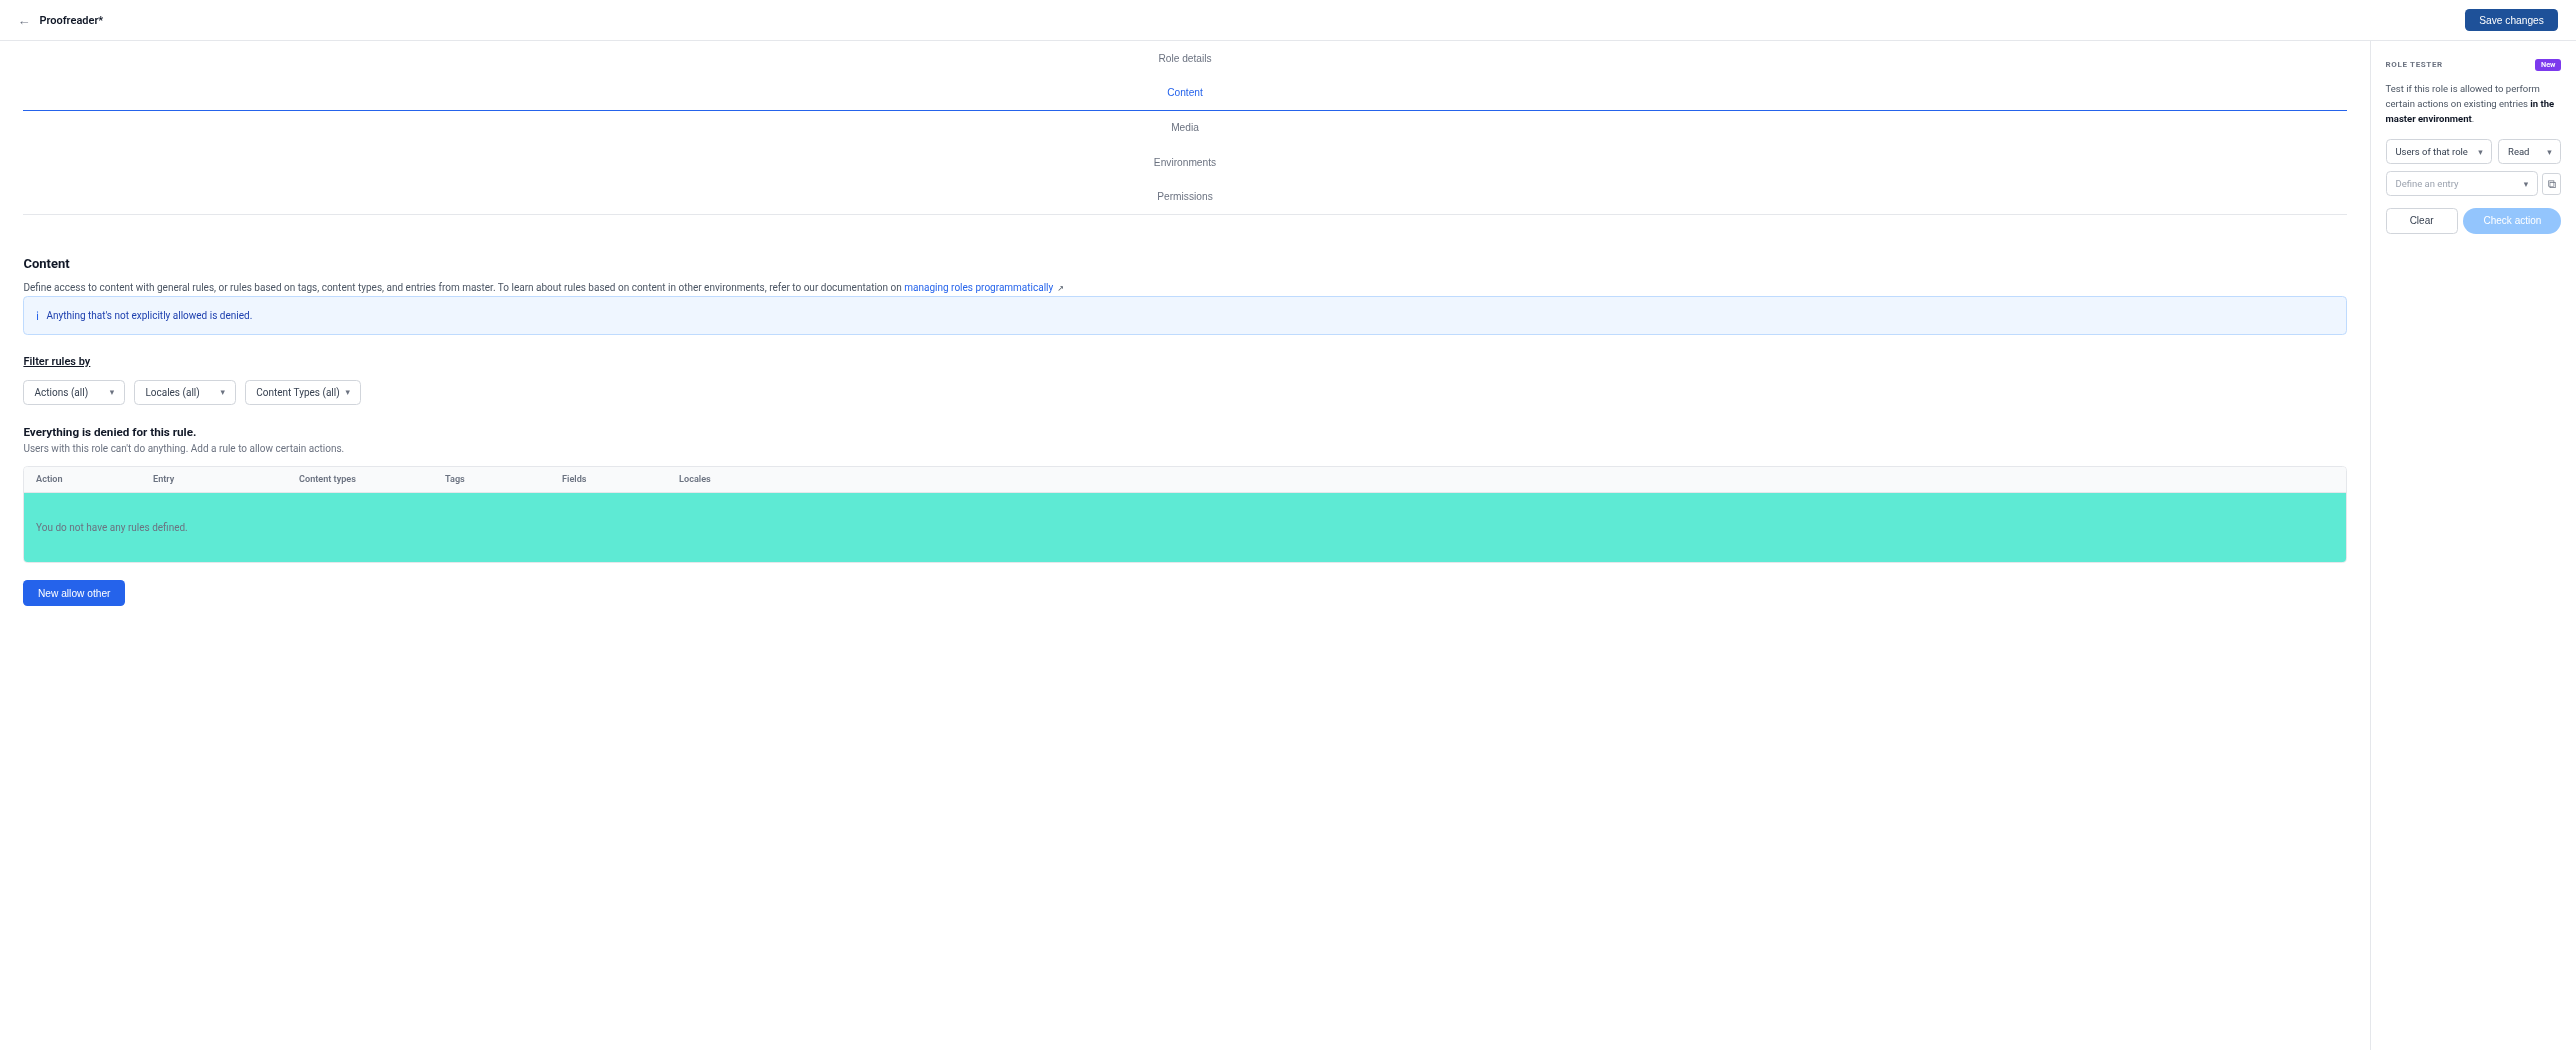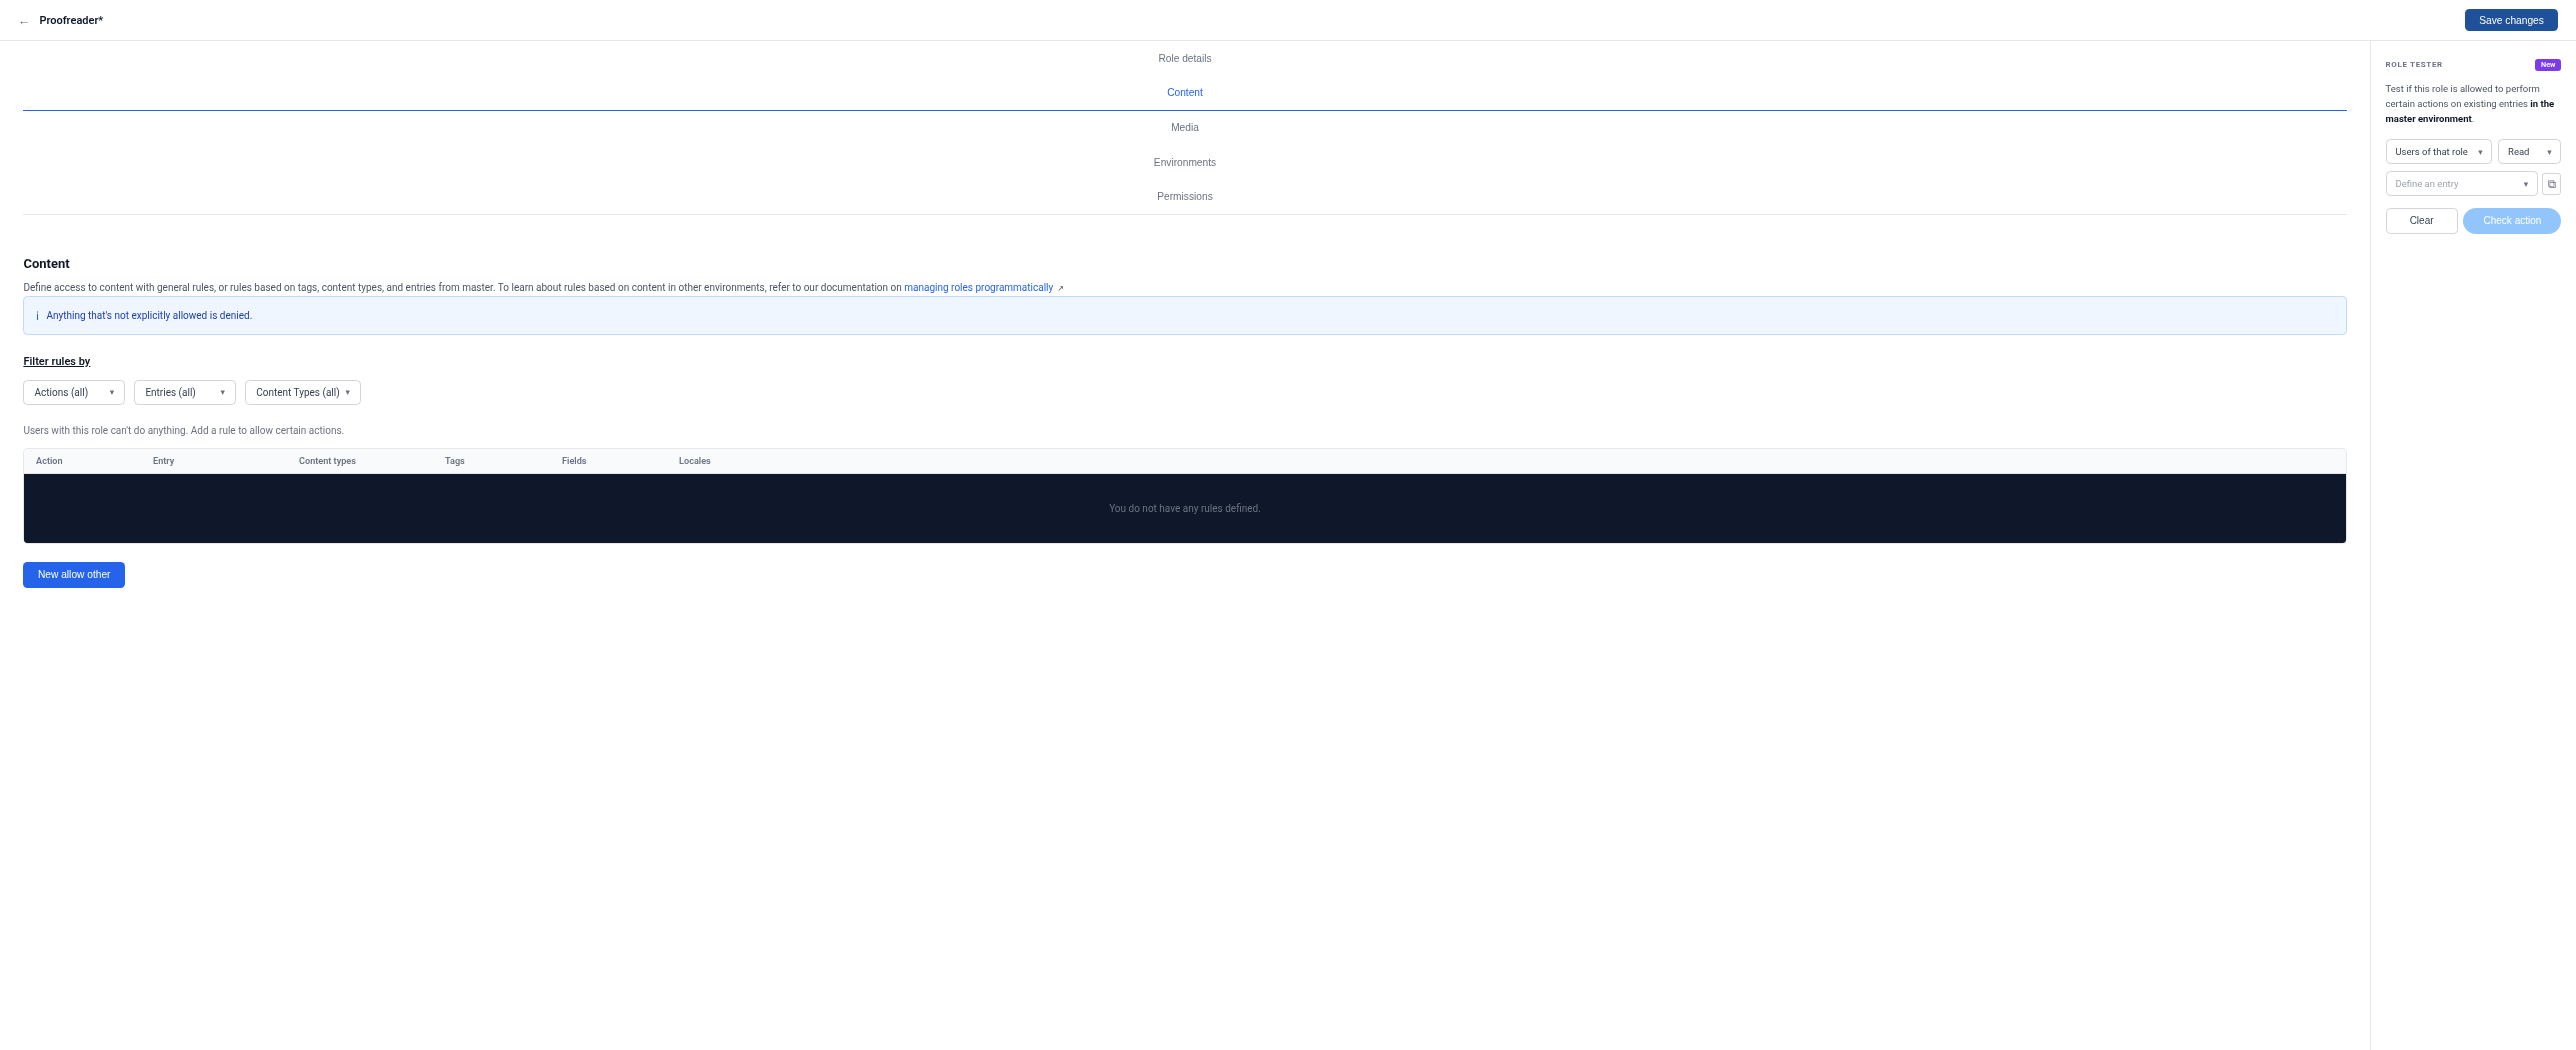"Entries (all)" span { text: Entries -> Locales }
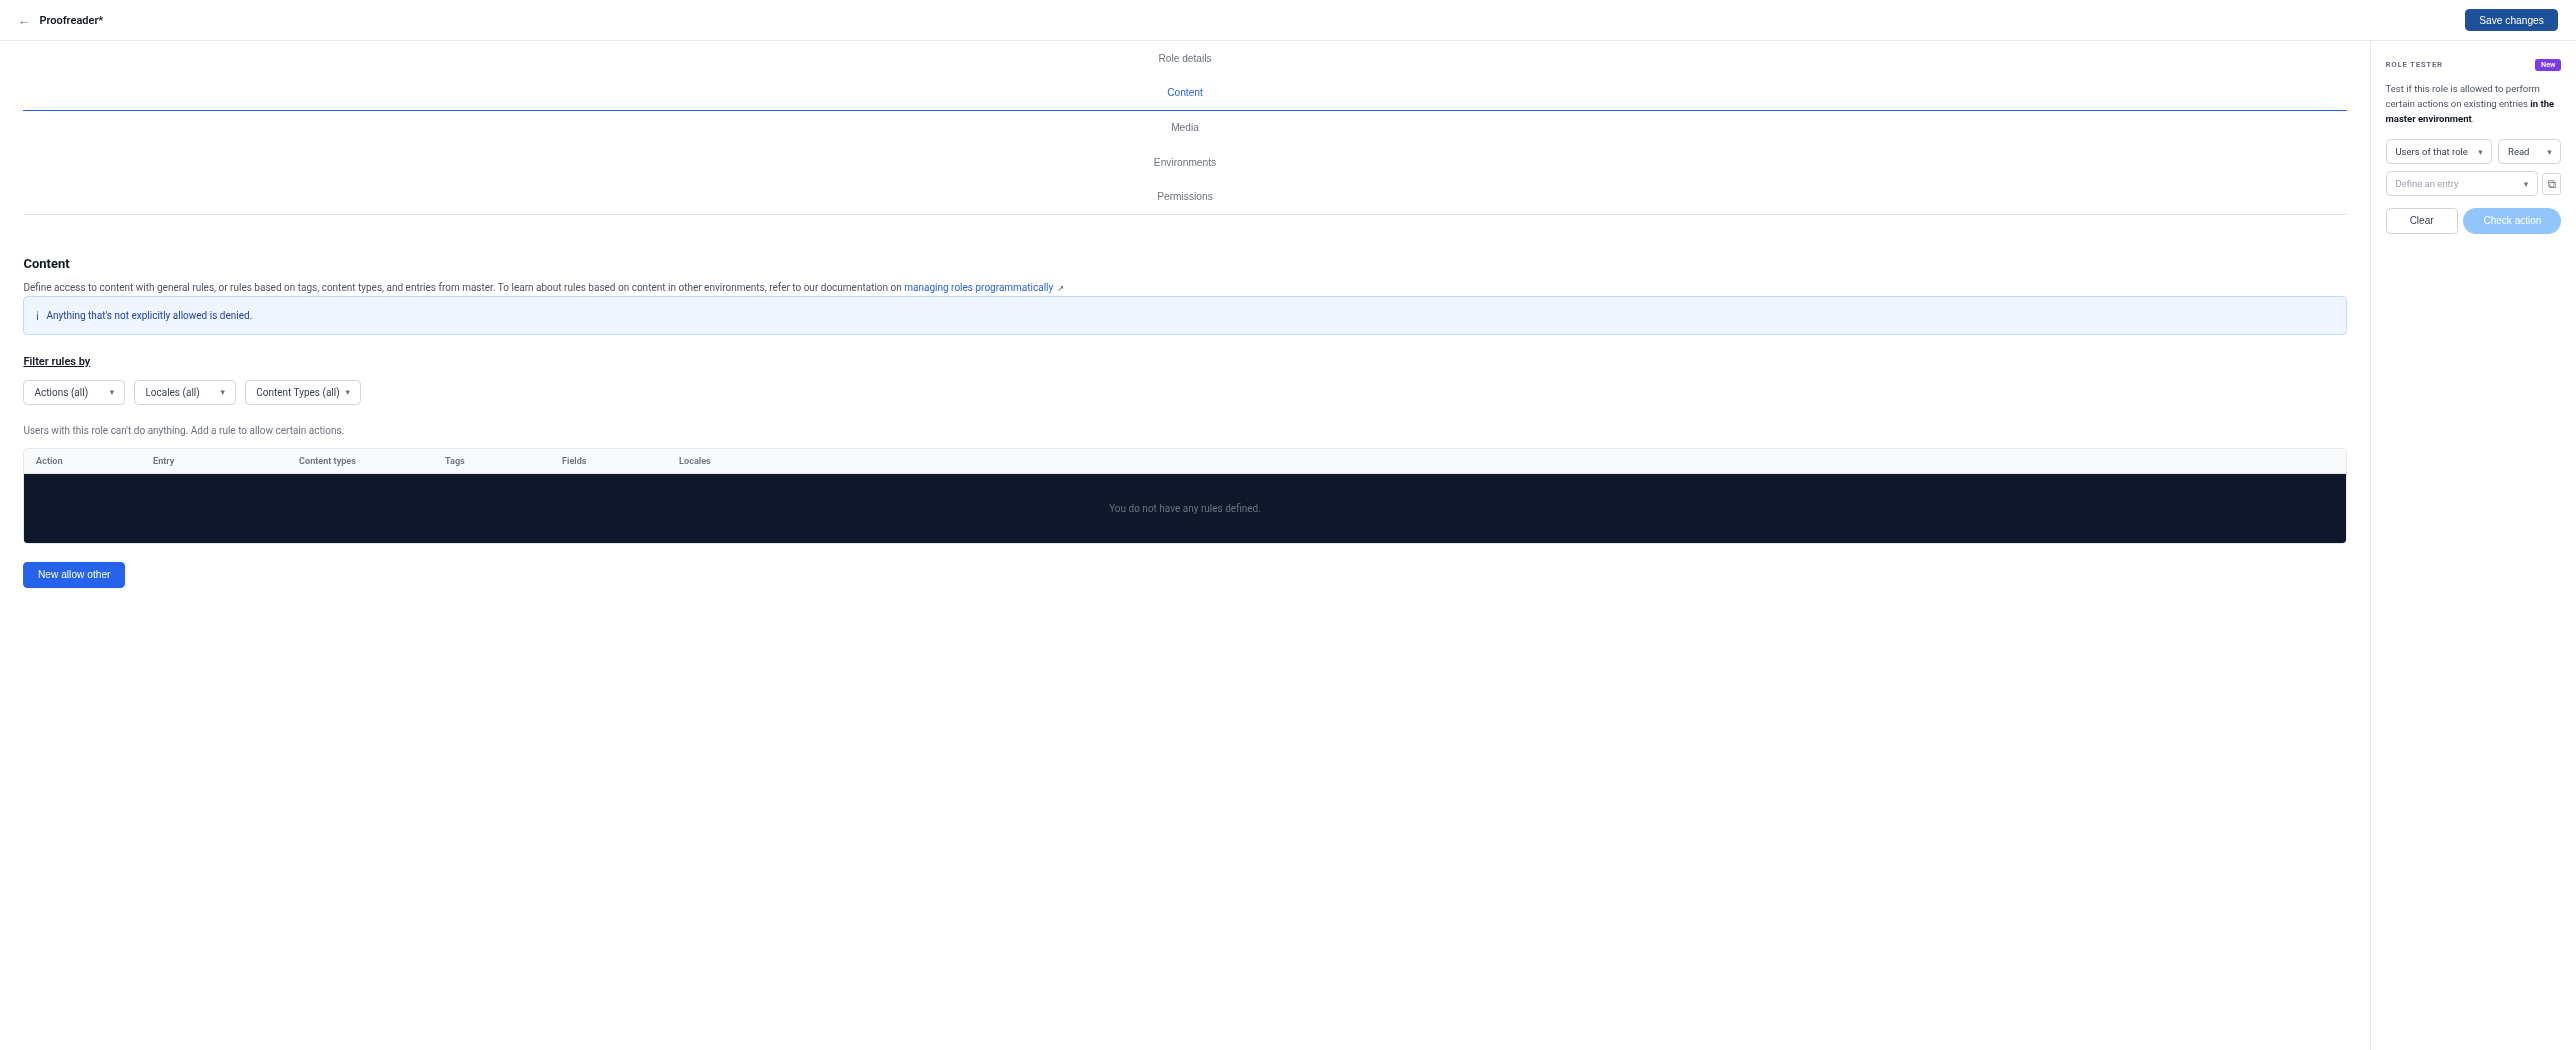"Everything is denied for this" div.denied-title { html: none -> <div>Everything is denied for this rule.</div> }
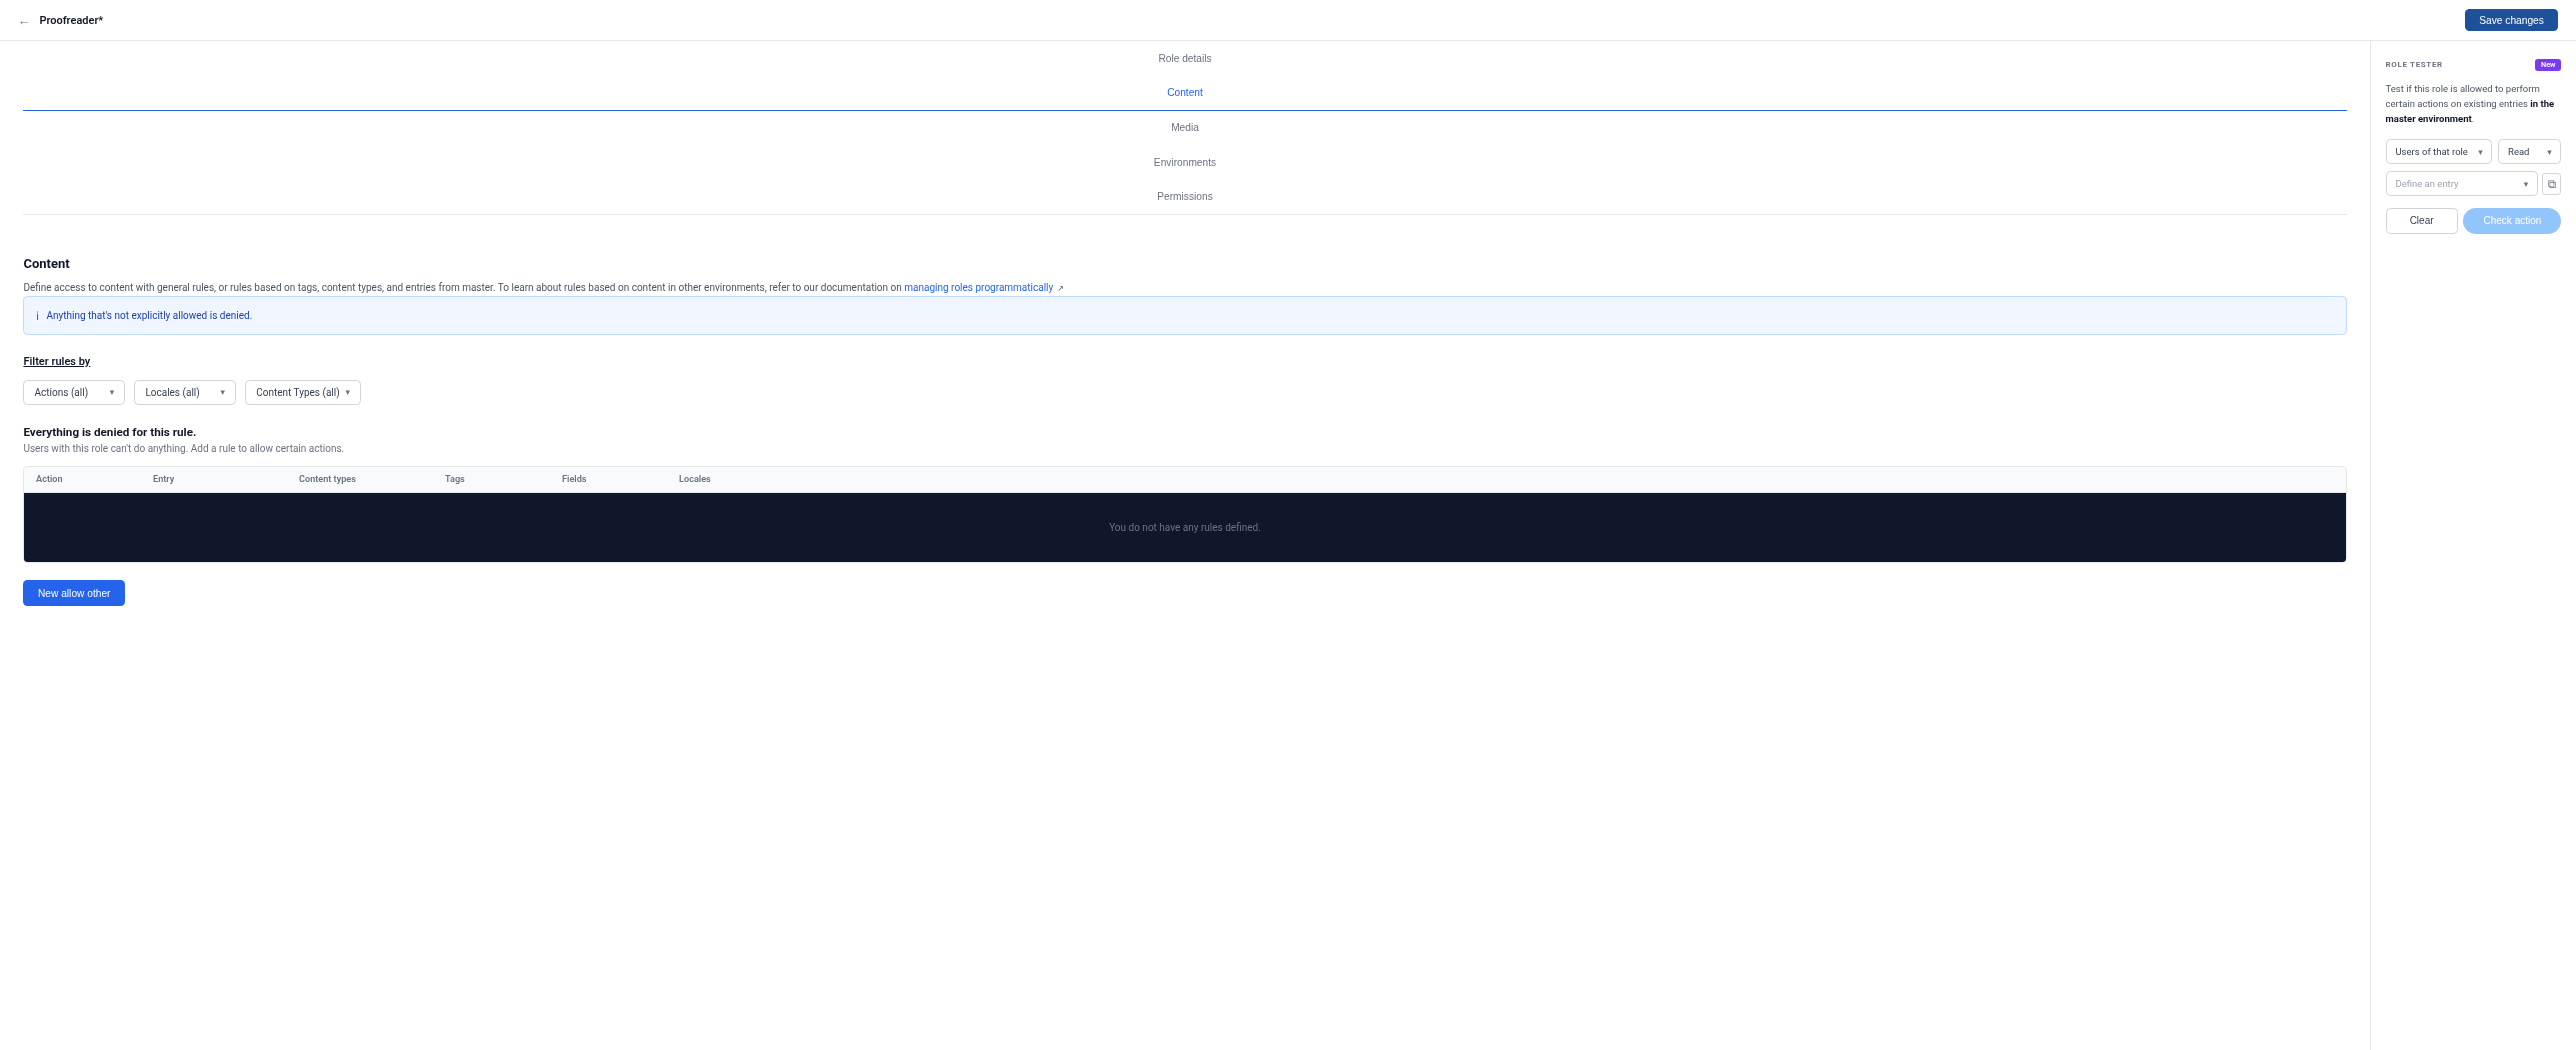"You do not have any" .table-empty { background: #0f172a -> #5eead4; text-align: center -> left }
